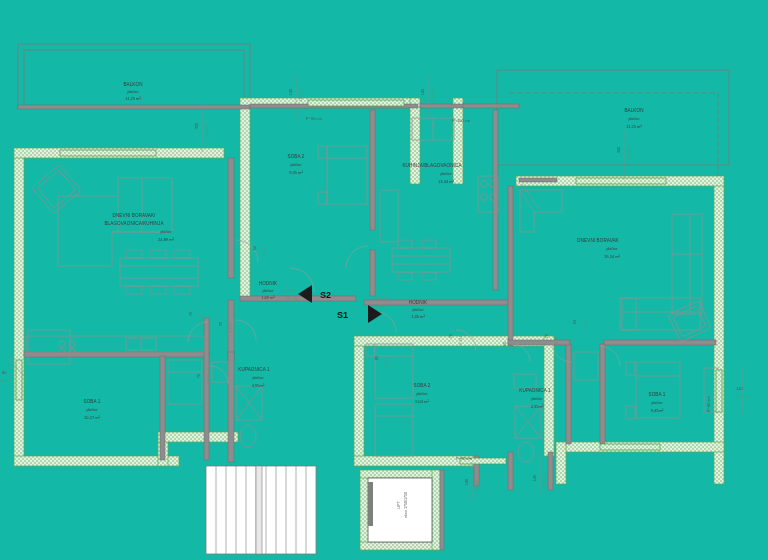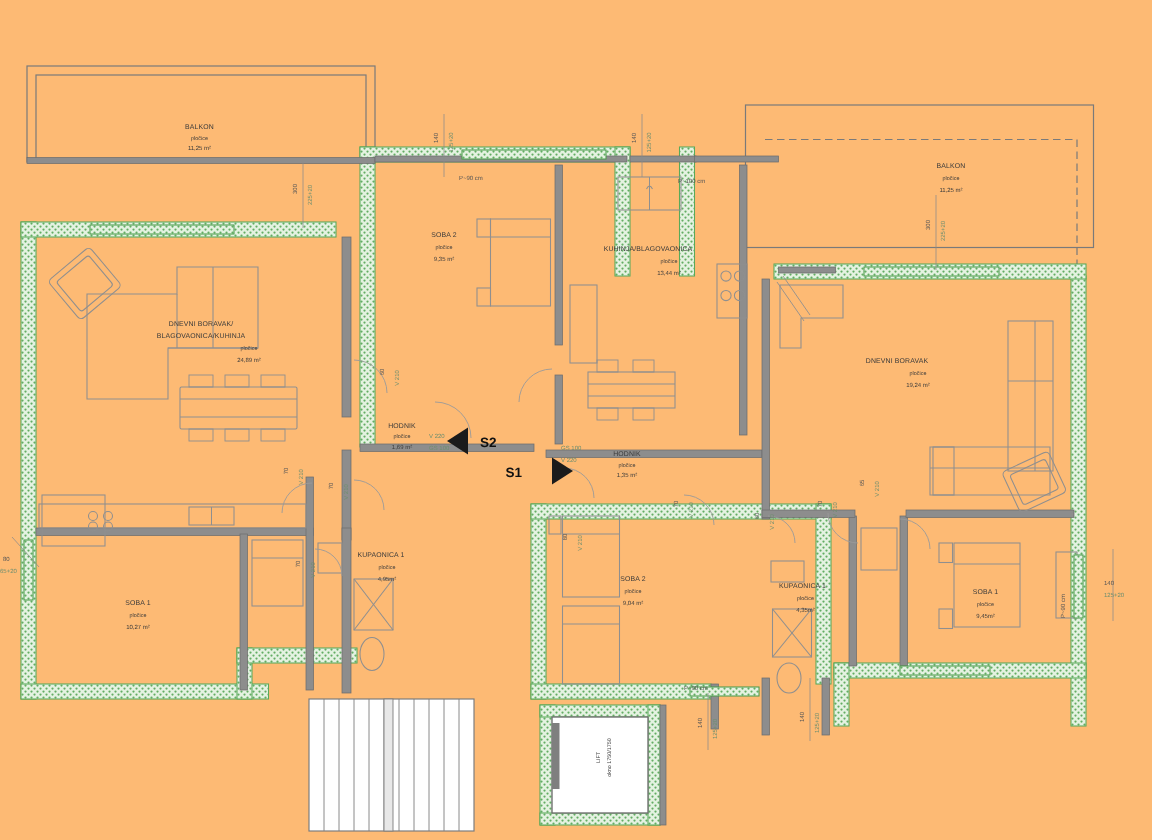"S2" #plan { background: #fdba74 -> #14b8a6 }
